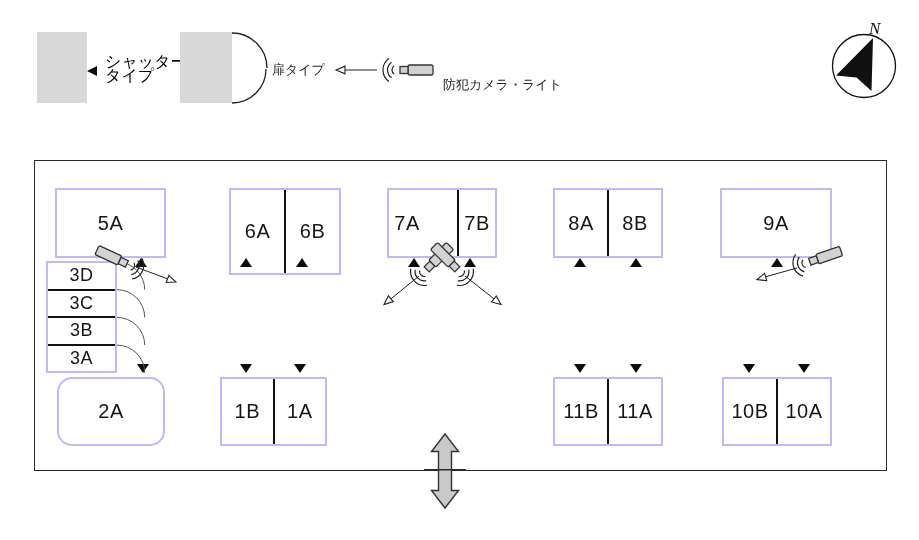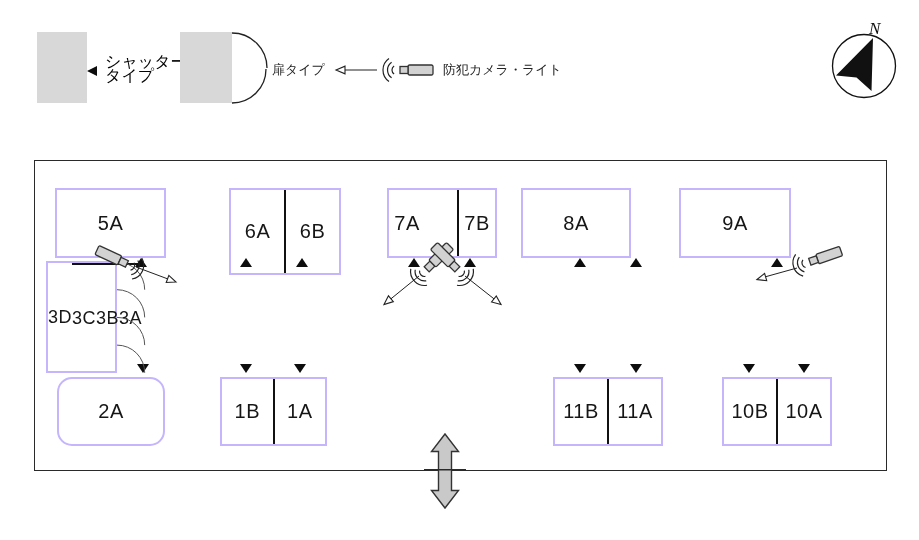"防犯カメラ・ライト" div.legend-text-lg { top: 61px -> 76px }
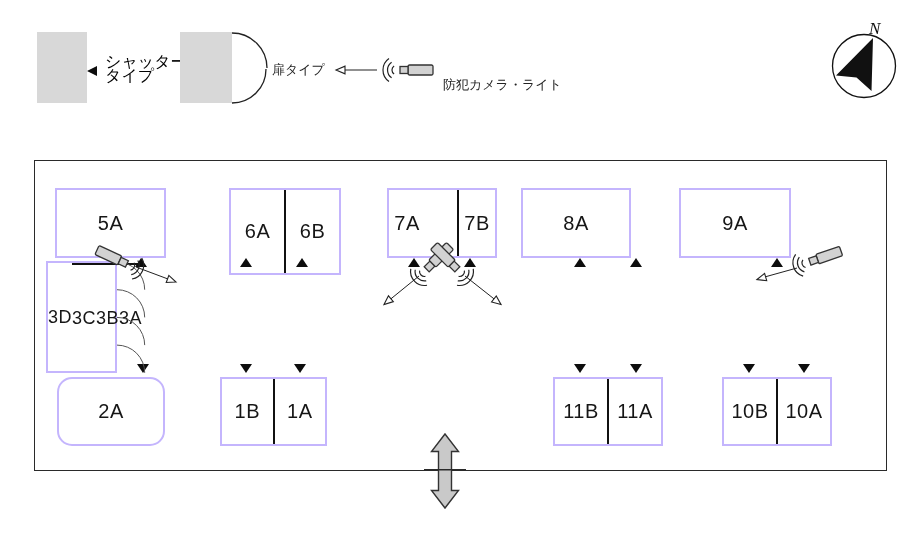"8A" div.unit { left: 521px -> 553px }
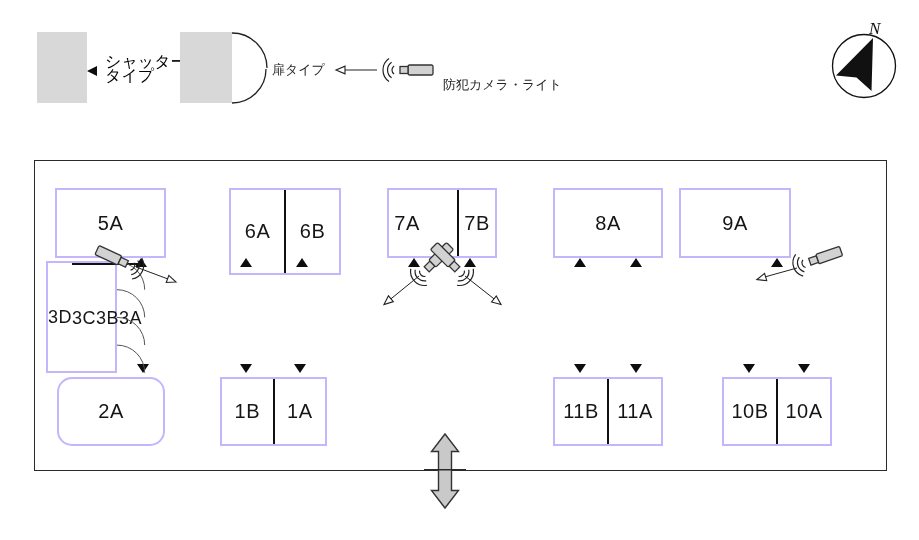"8B" div.cell { html: none -> <div> <span>8B</span> </div> }
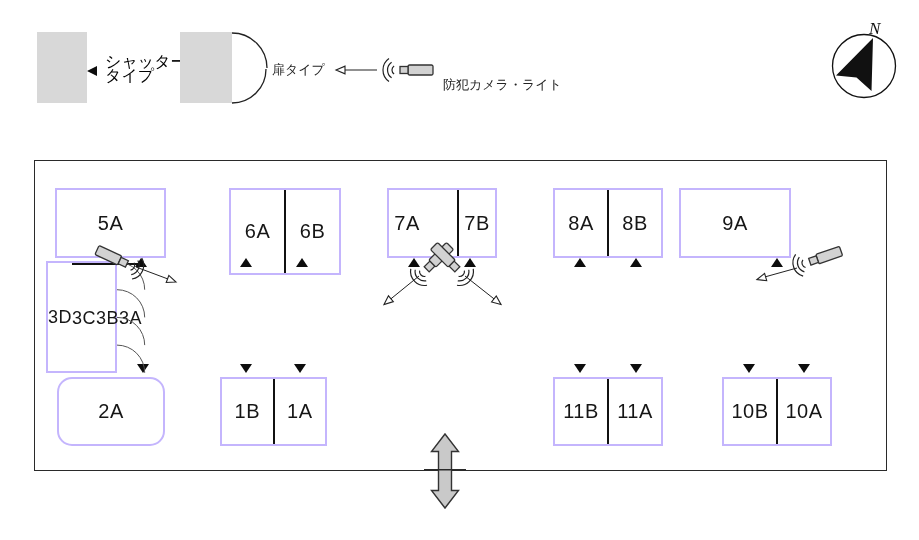"9A" div.unit { left: 679px -> 720px }
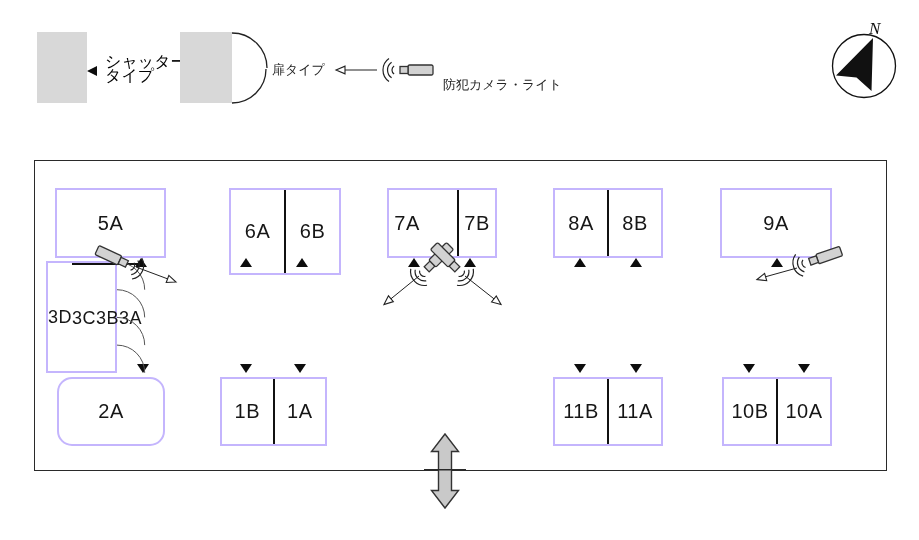"3D" .col3 { flex-direction: row -> column }
